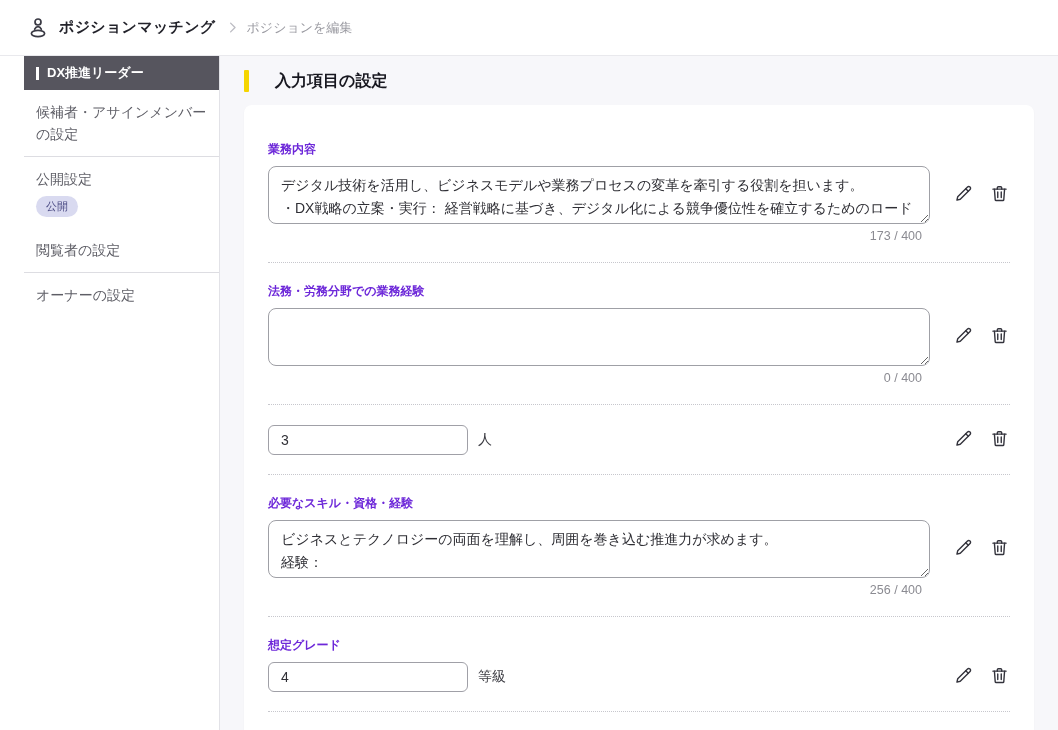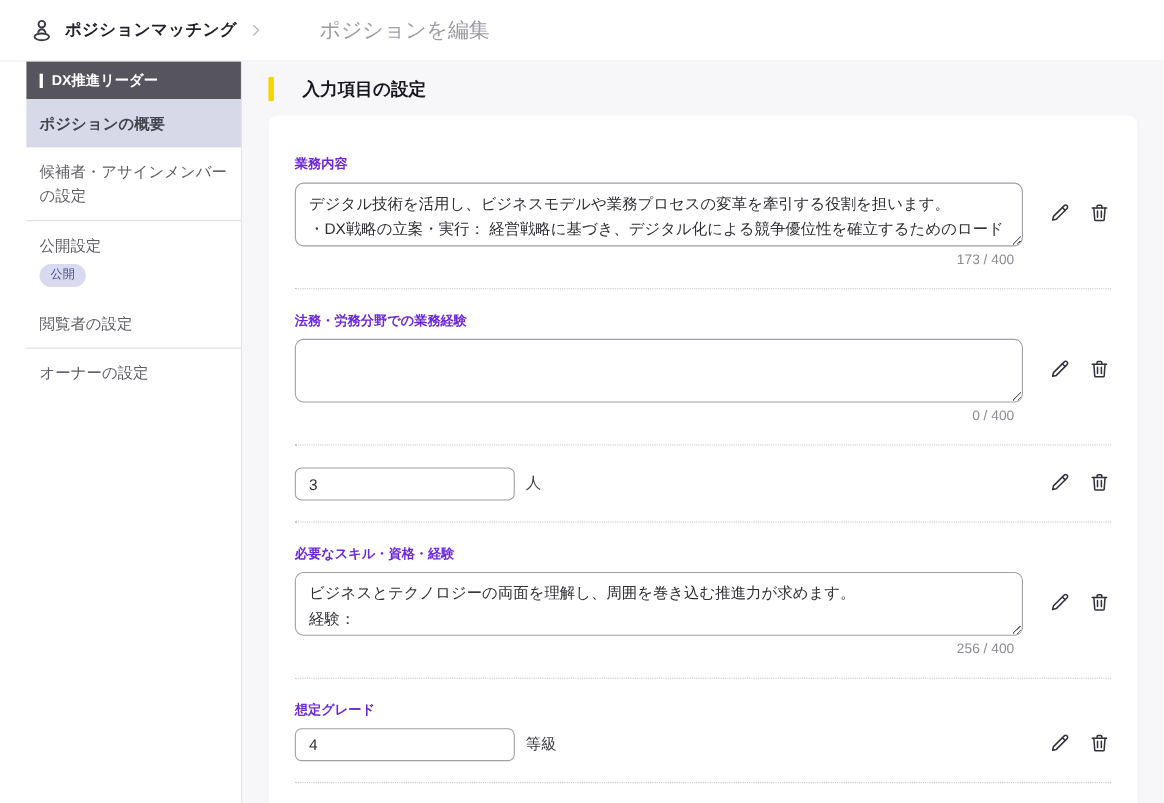"ポジションを編集" .crumb { font-size: 19px -> 13px; margin-left: 44px -> none }
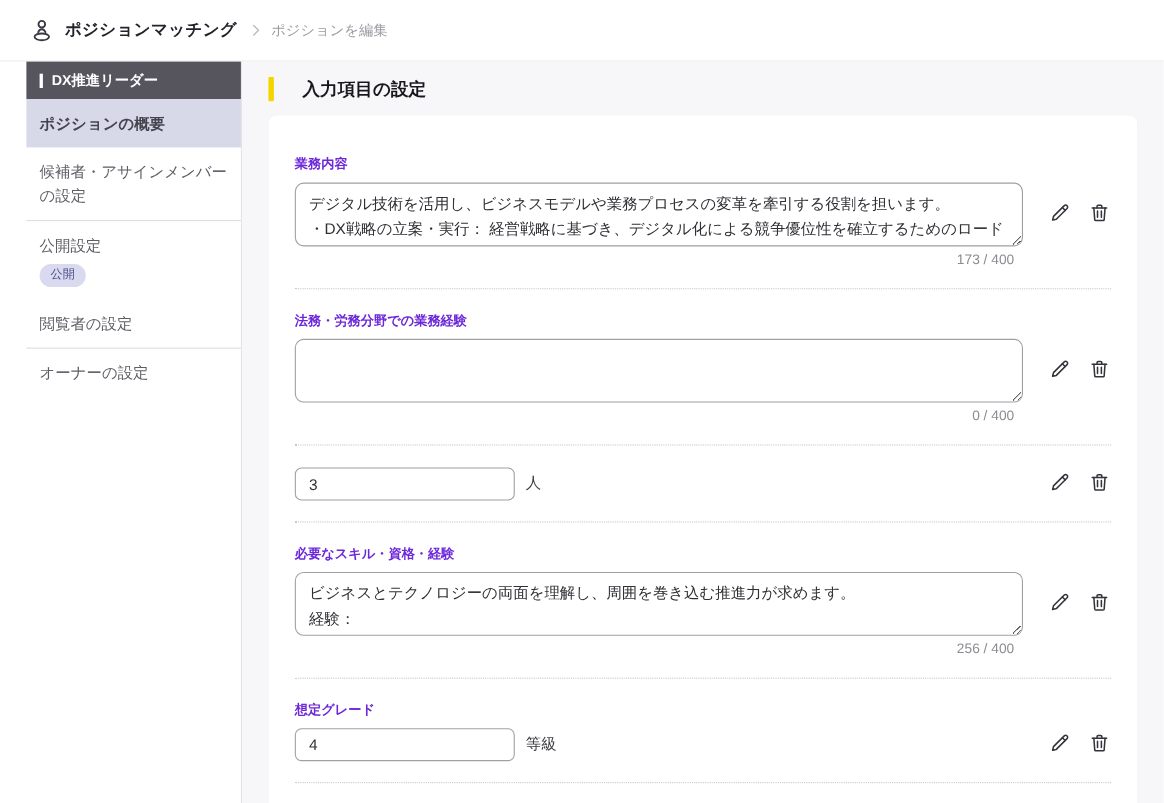"ポジションの概要" div.nav-item { html: <div> <span>ポジションの概要</span> </div> -> none }
